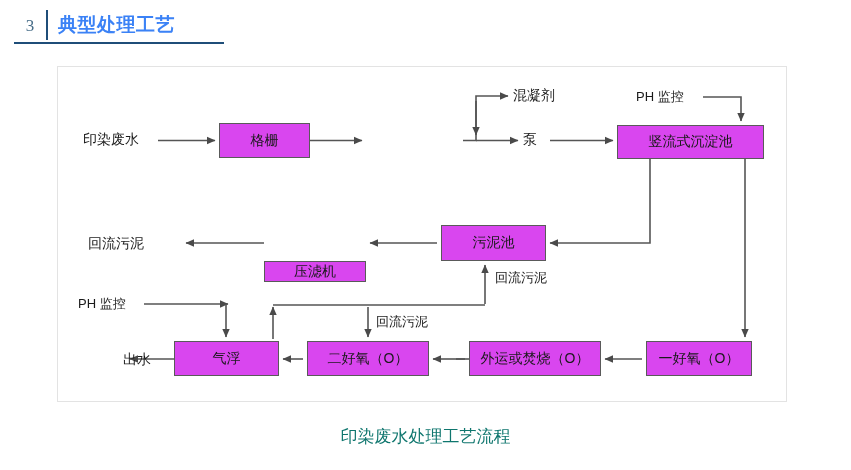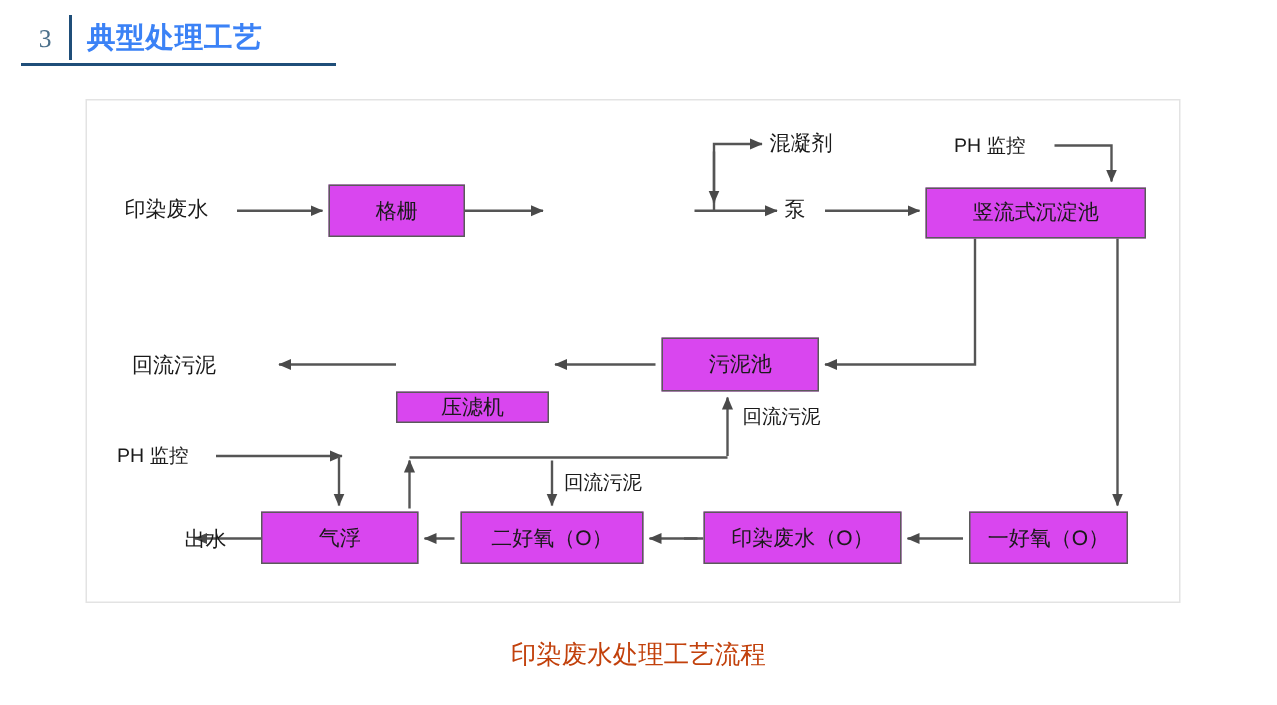"印染废水（O）" div.node { text: 印染废水 -> 外运或焚烧 }
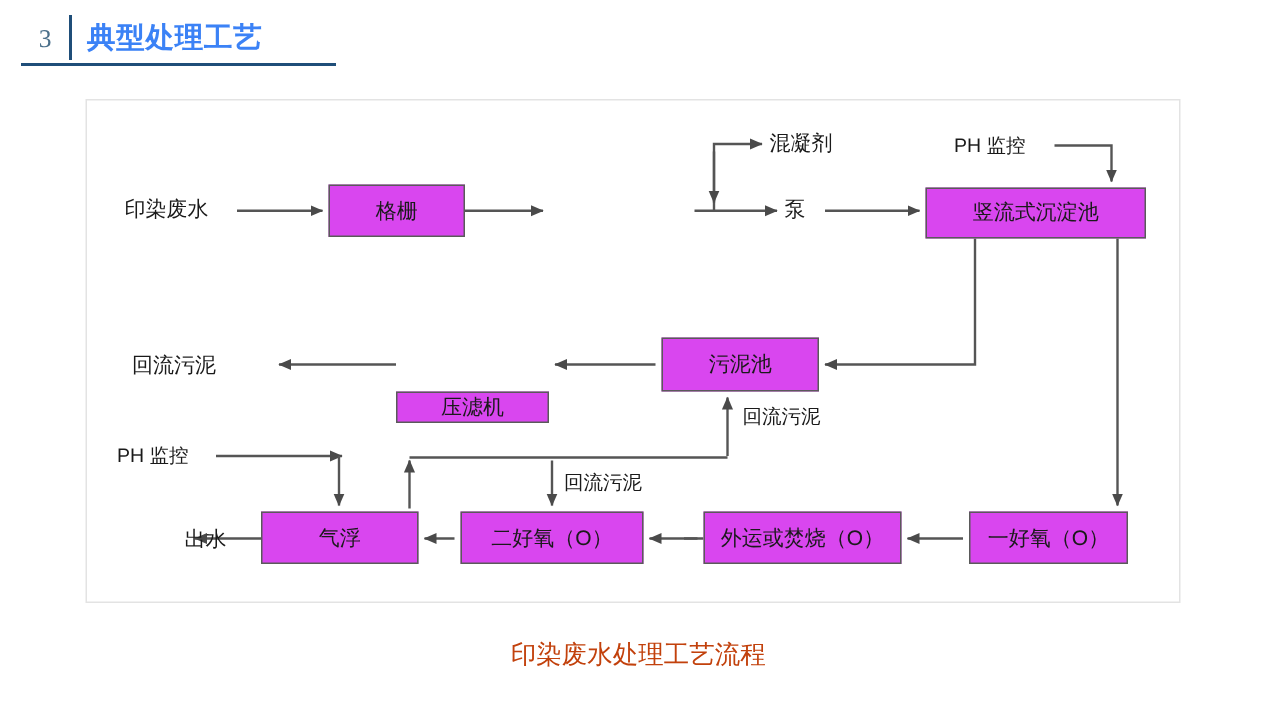"印染废水处理工艺流程" #diagram-caption { color: #c2410c -> #0f766e }
